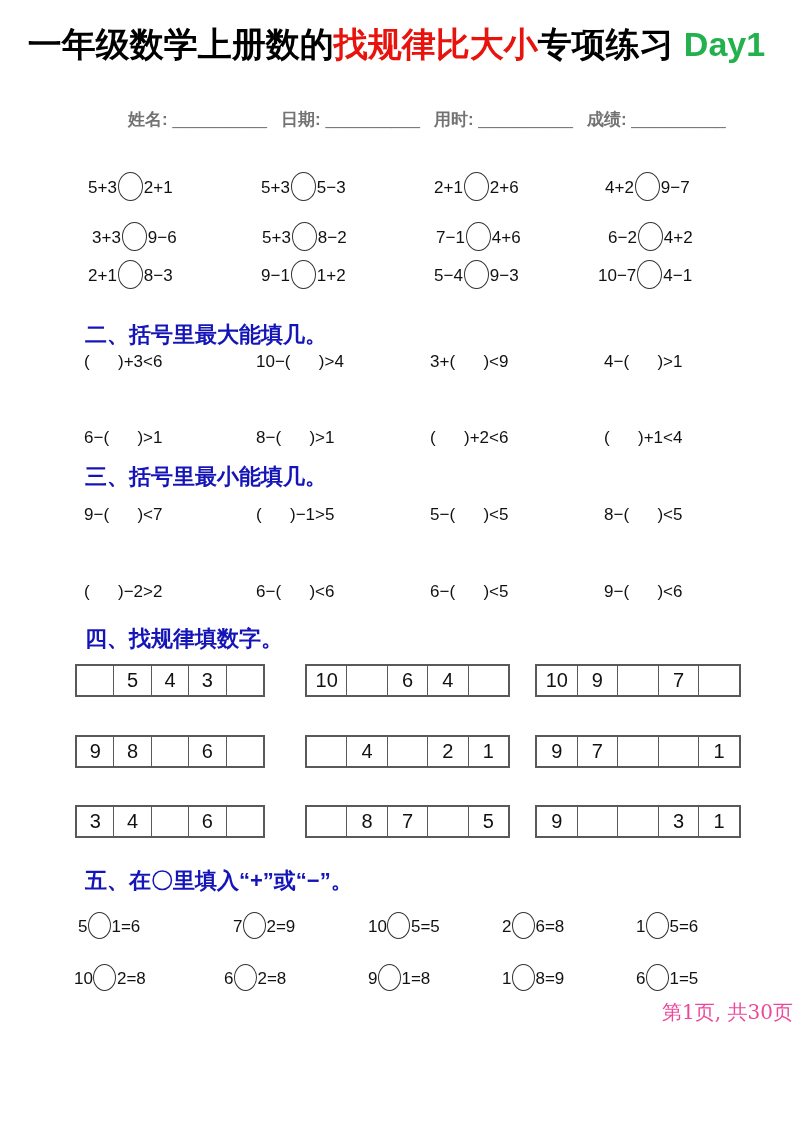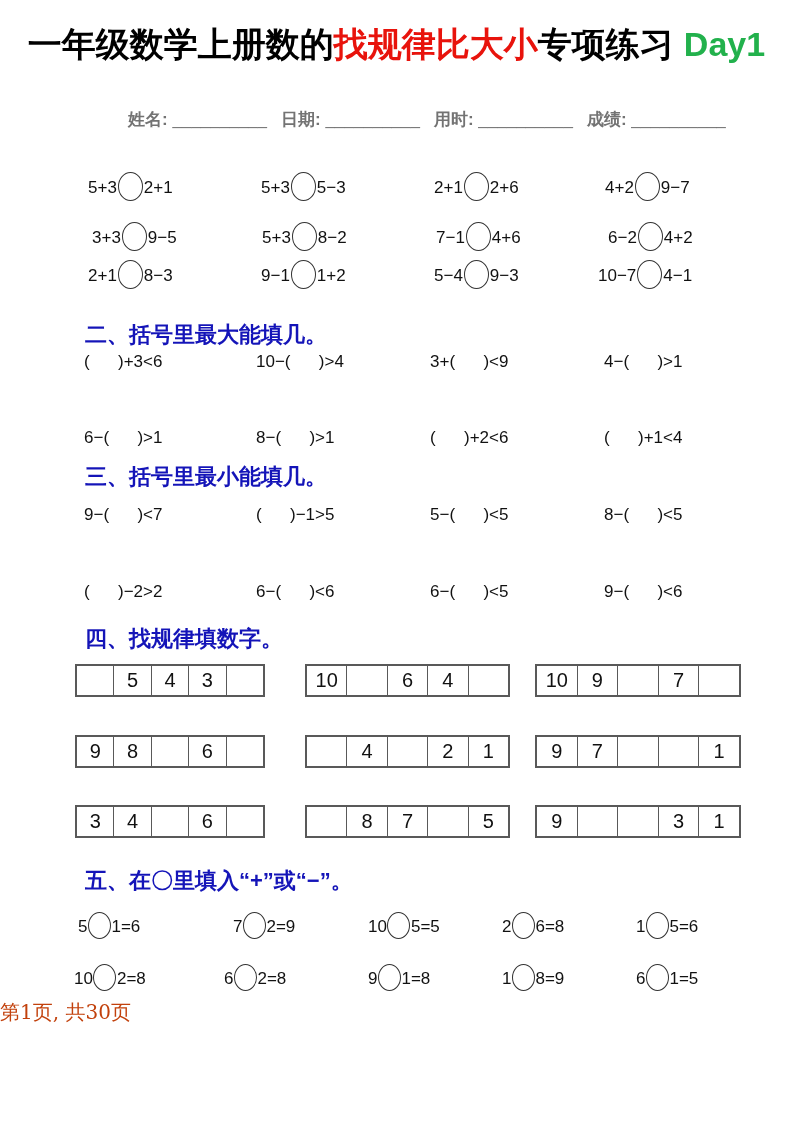"9−5" span { text: 5 -> 6 }
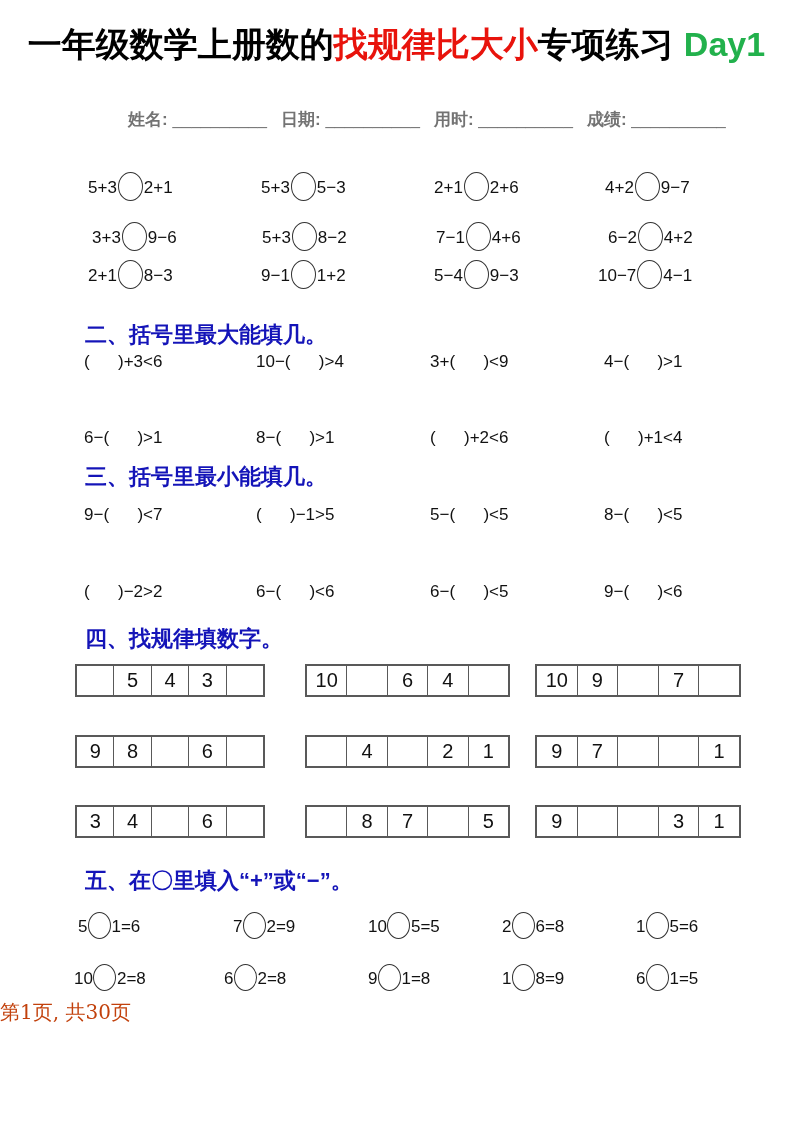"第1页, 共30页" .footer { color: #c2410c -> #ec4899; text-align: left -> right }
